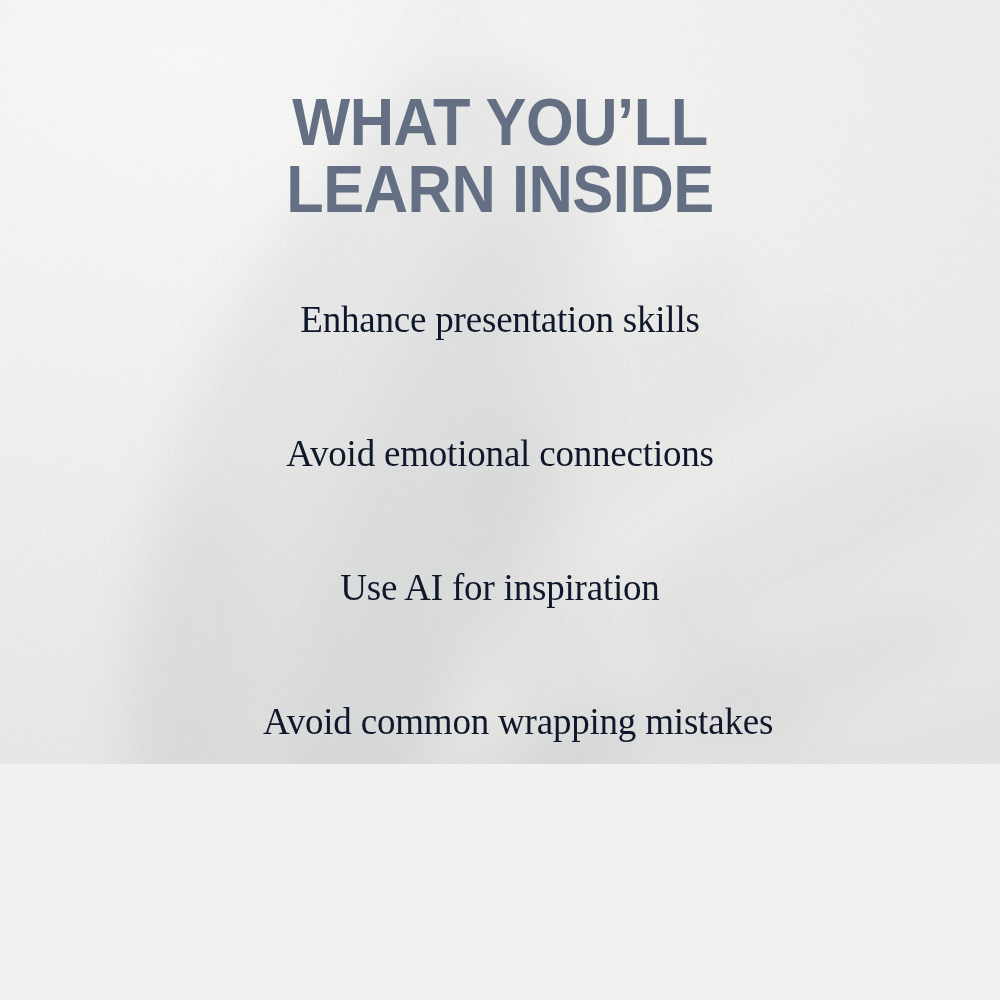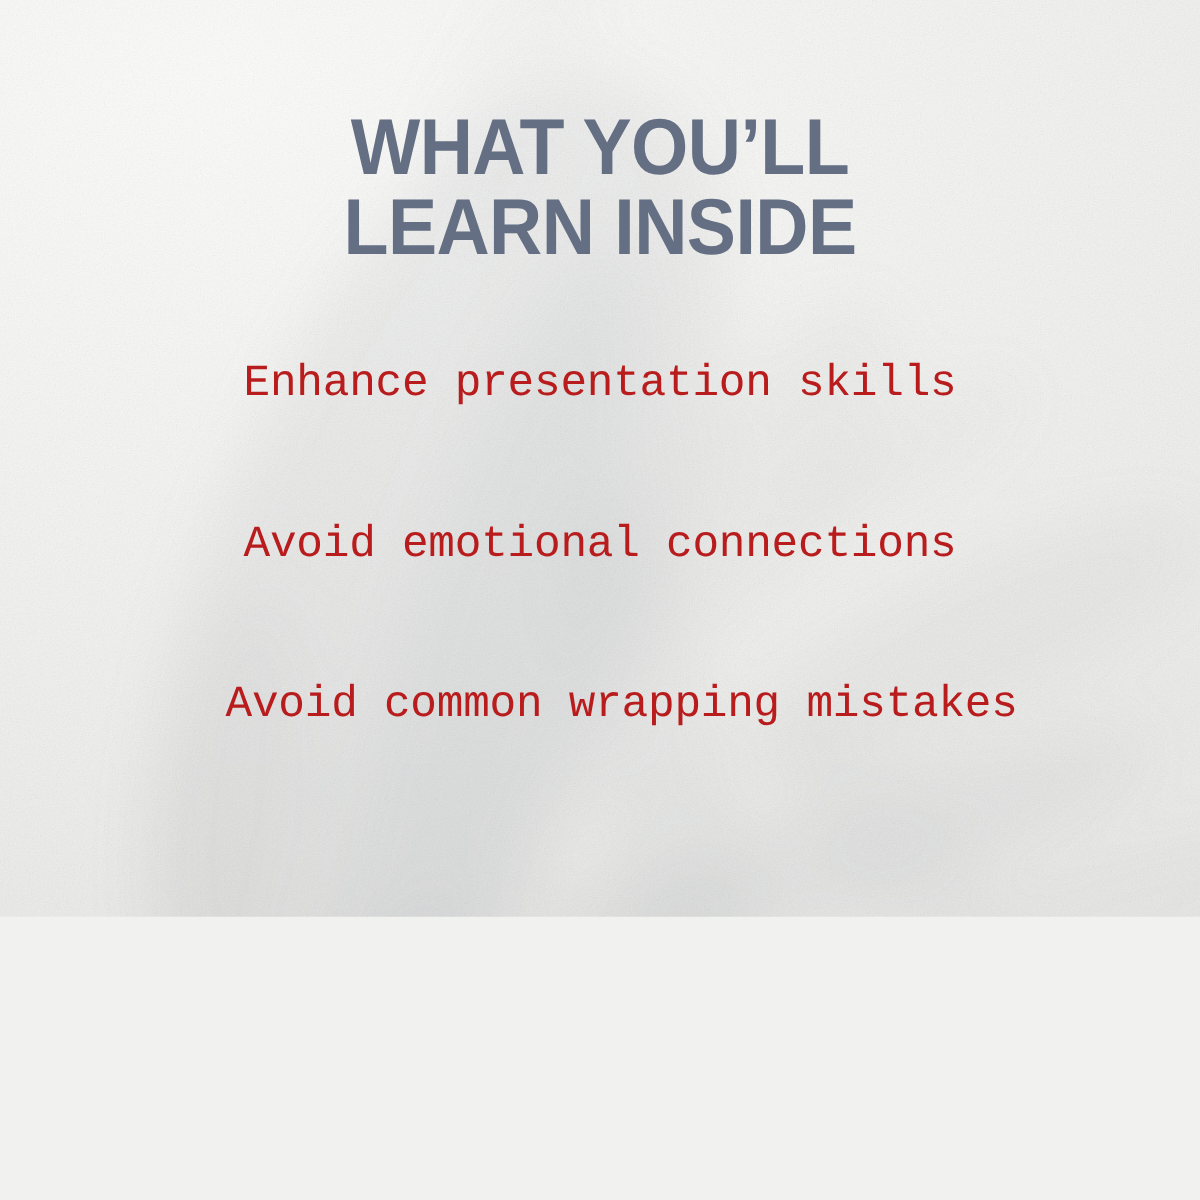"Enhance presentation skills" .benefit-text { color: #b91c1c -> #0f172a; font-family: Liberation Mono, monospace -> Liberation Serif, serif }
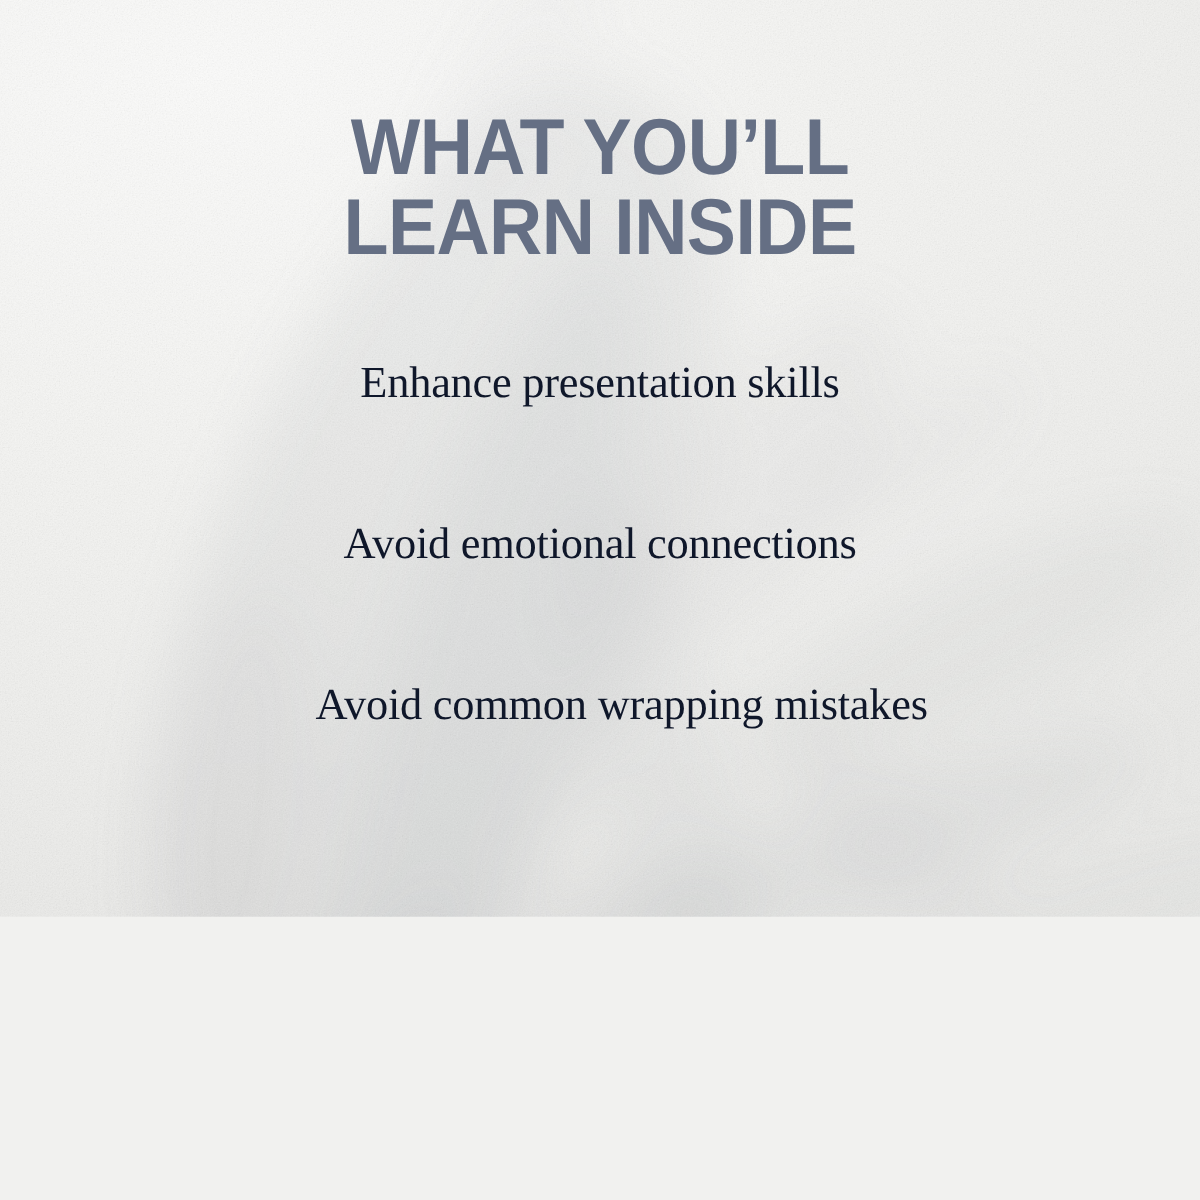"Use AI for inspiration" li.benefit-item { html: none -> <li> <span>Use AI for inspiration</span> </li> }
